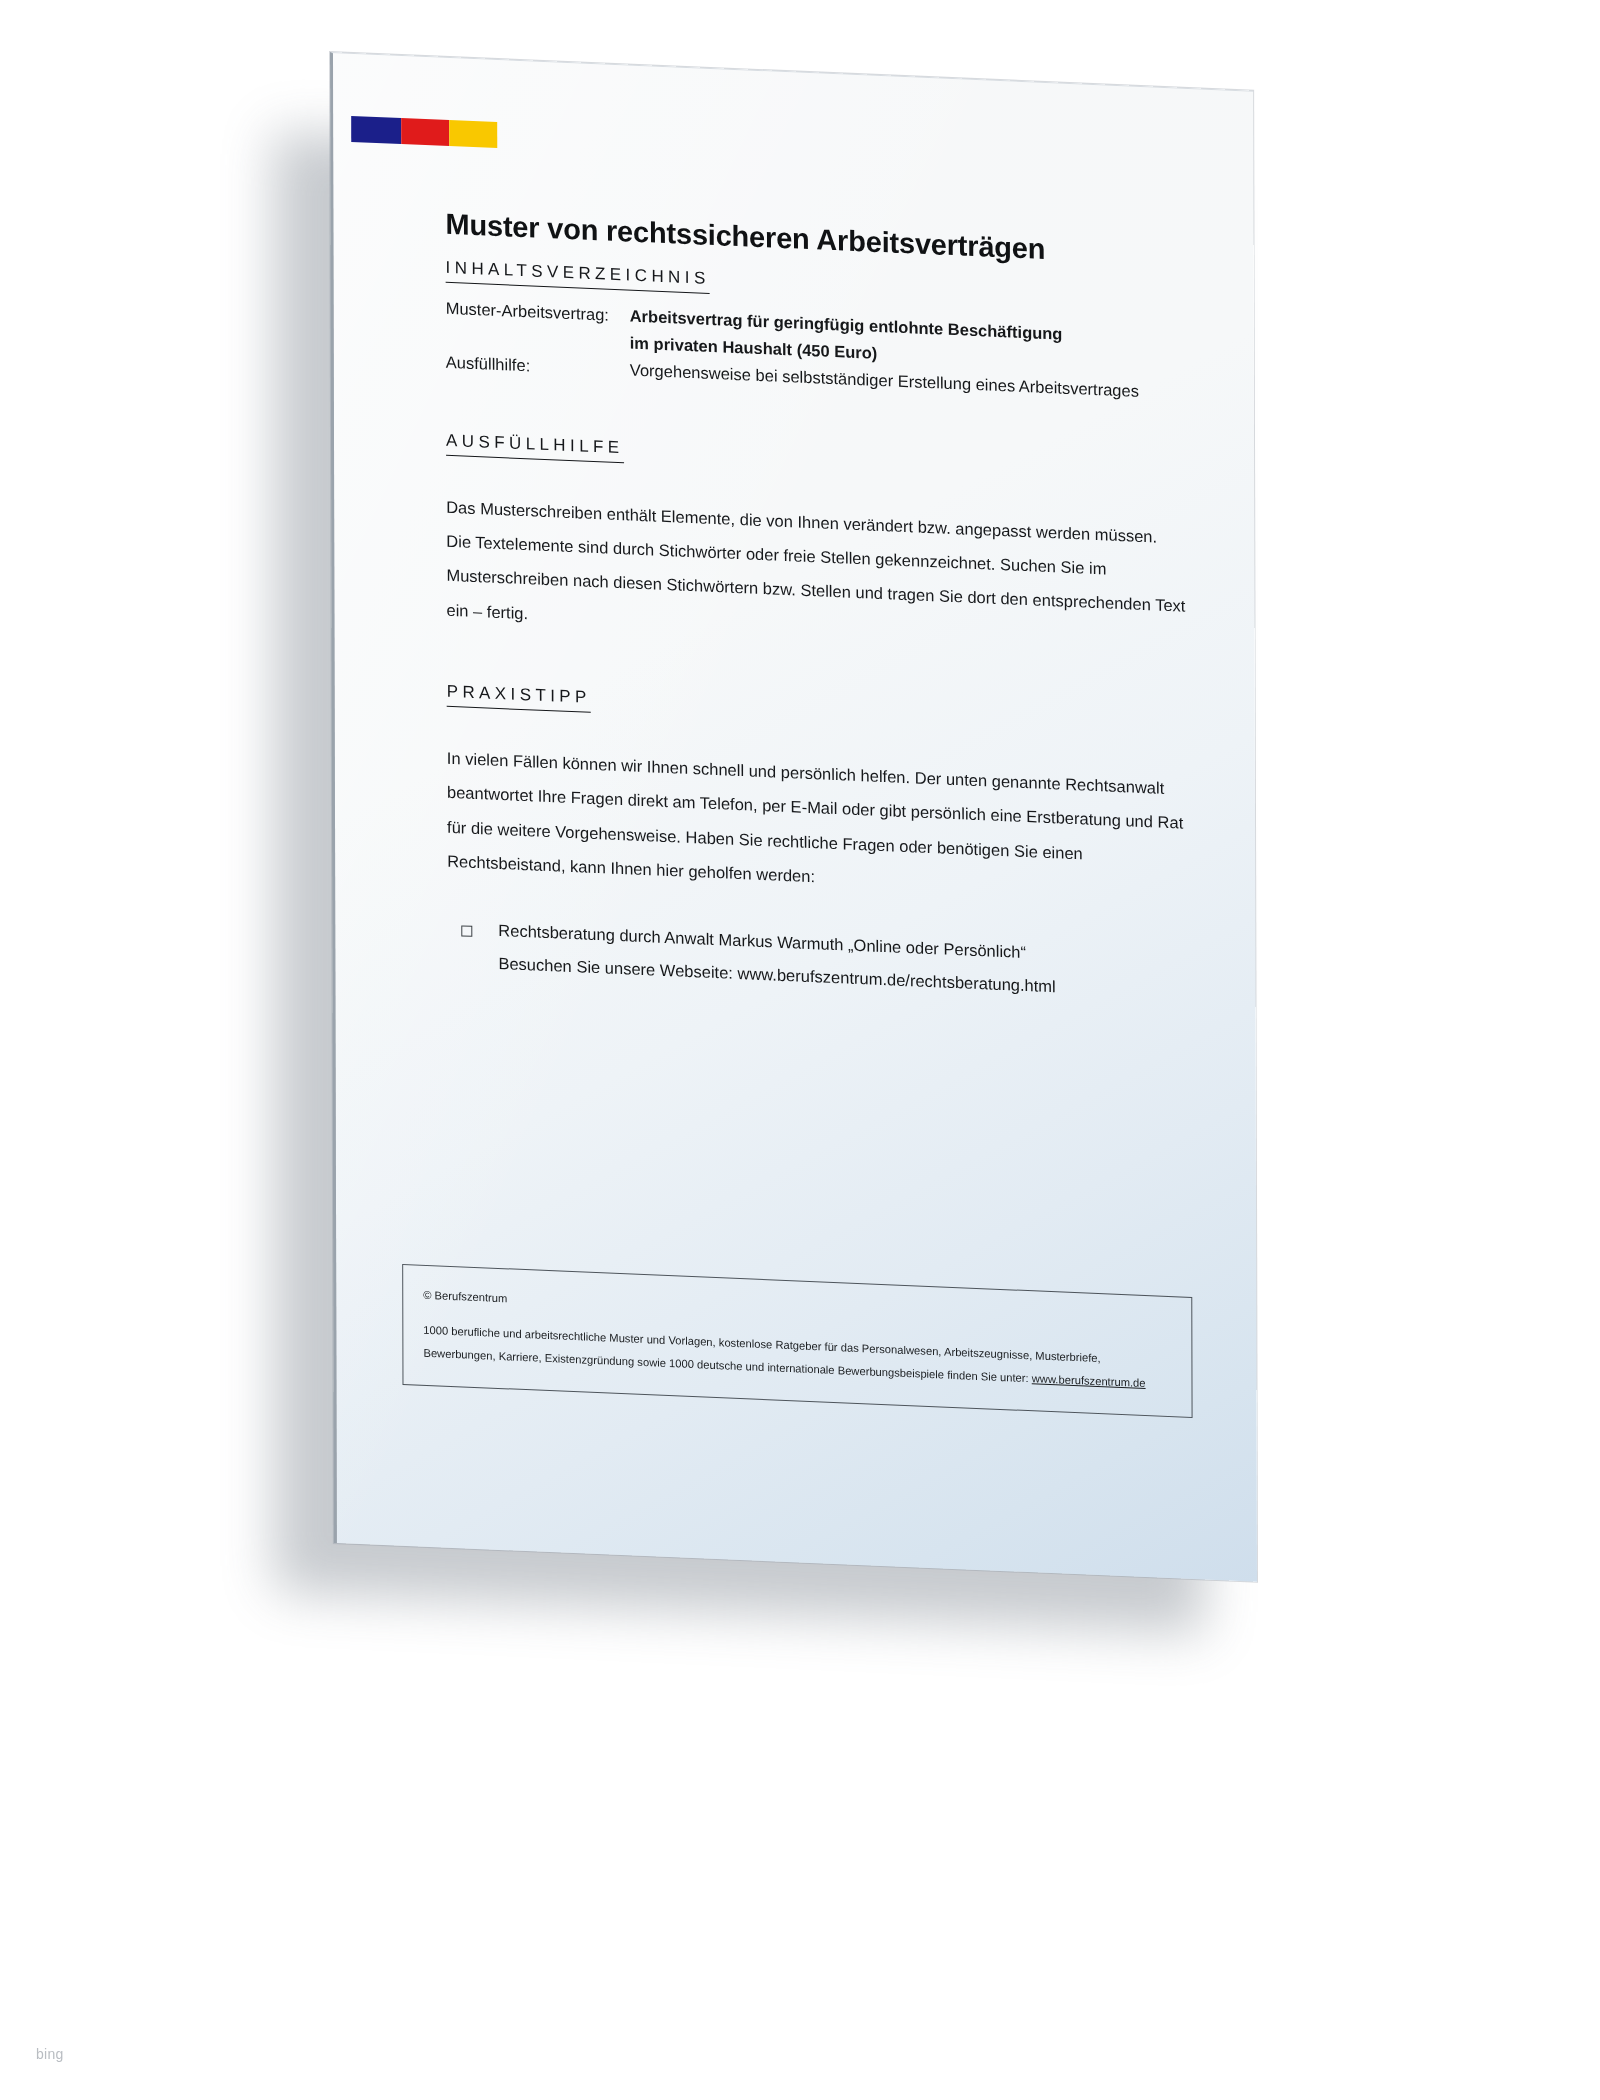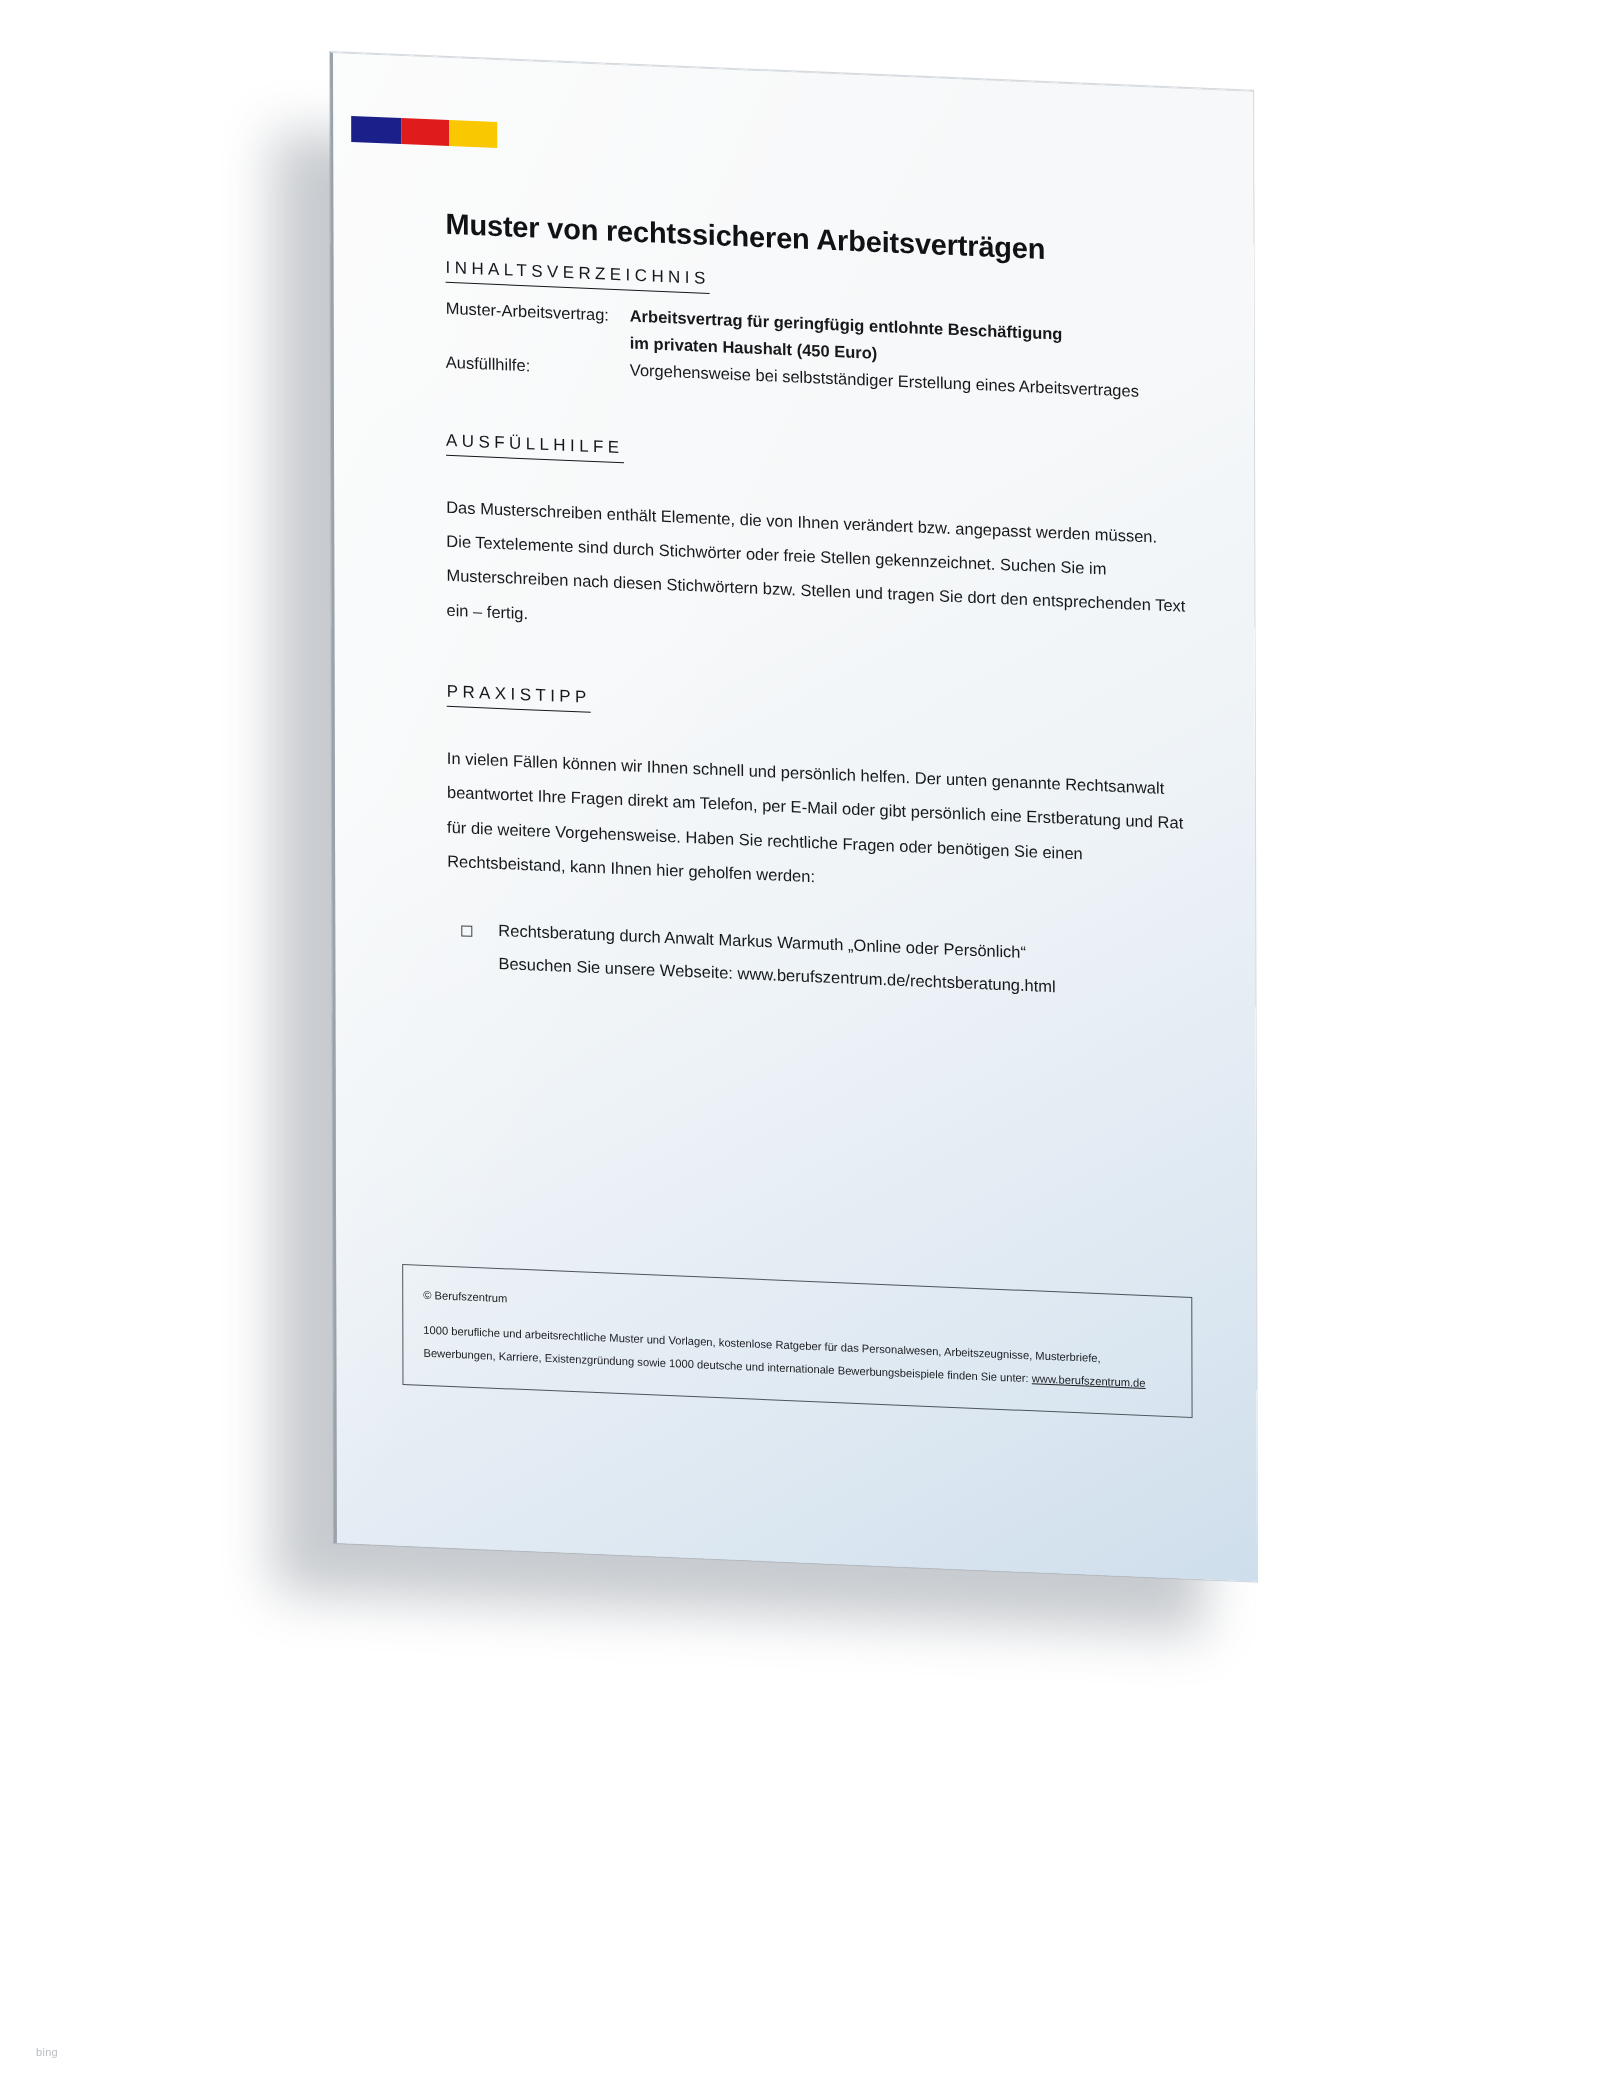"bing" #canvas-caption { font-size: 11px -> 14px }
